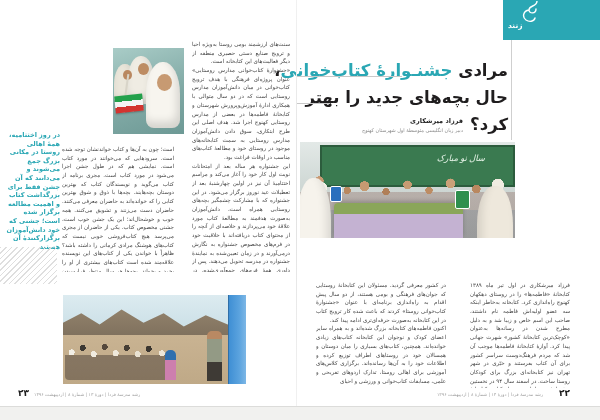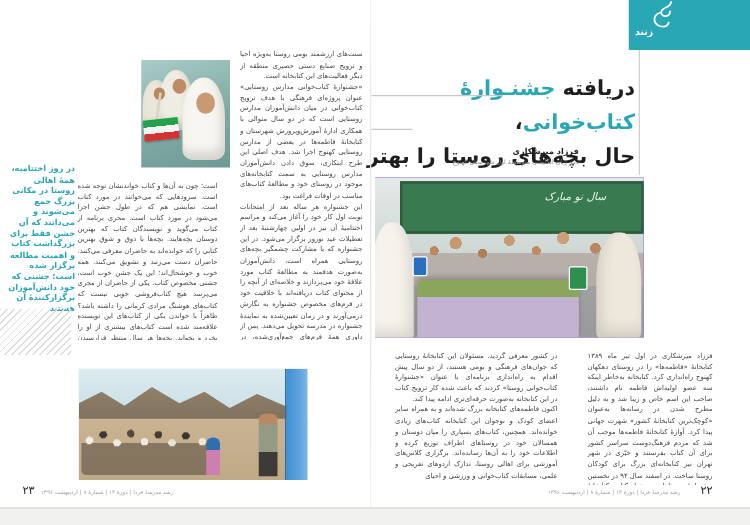"دریافته" span { text: دریافته -> مرادی }
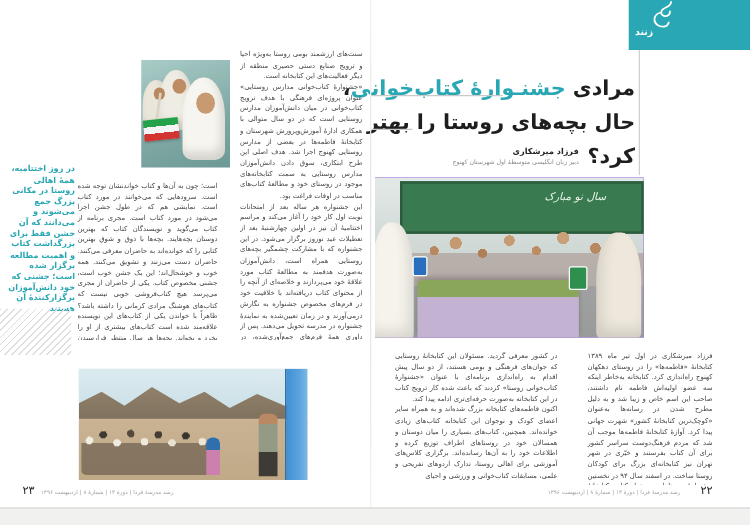"حال بچه‌های روستا را بهتر" div { text: روستا -> جدید }
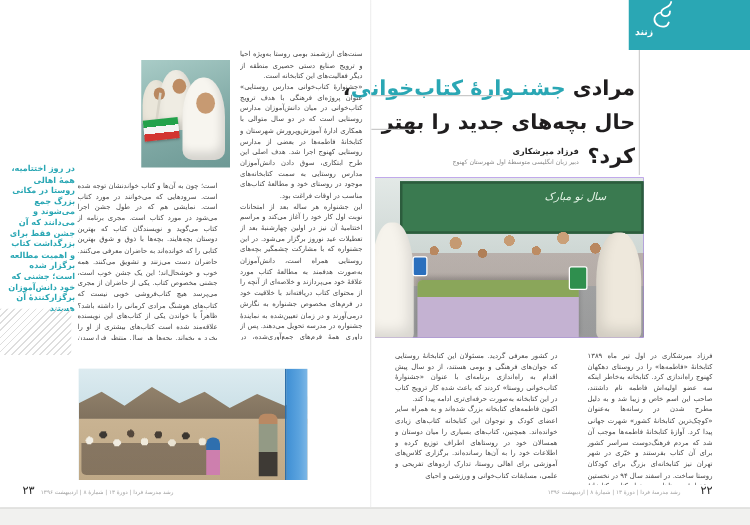"سال نو مبارک" .photo-classroom { background: #6d28d9 -> #a3a3a3; font-family: none -> Liberation Serif, serif; height: 128px -> 96px }
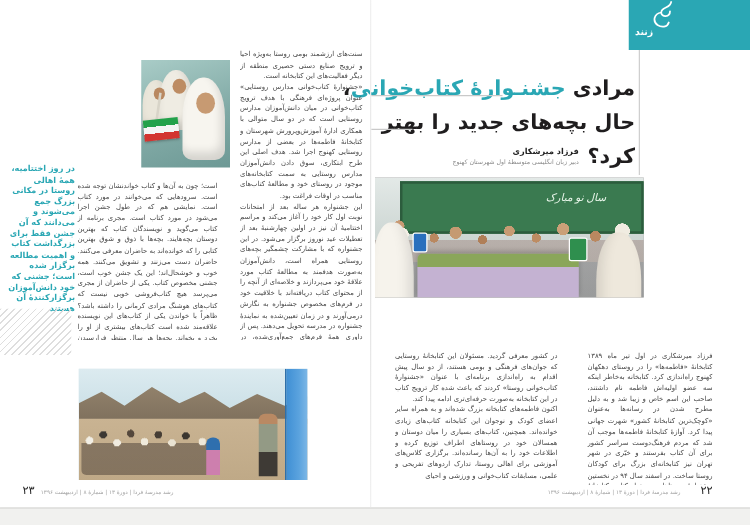"۲۳" .footer-num { font-weight: normal -> bold }
